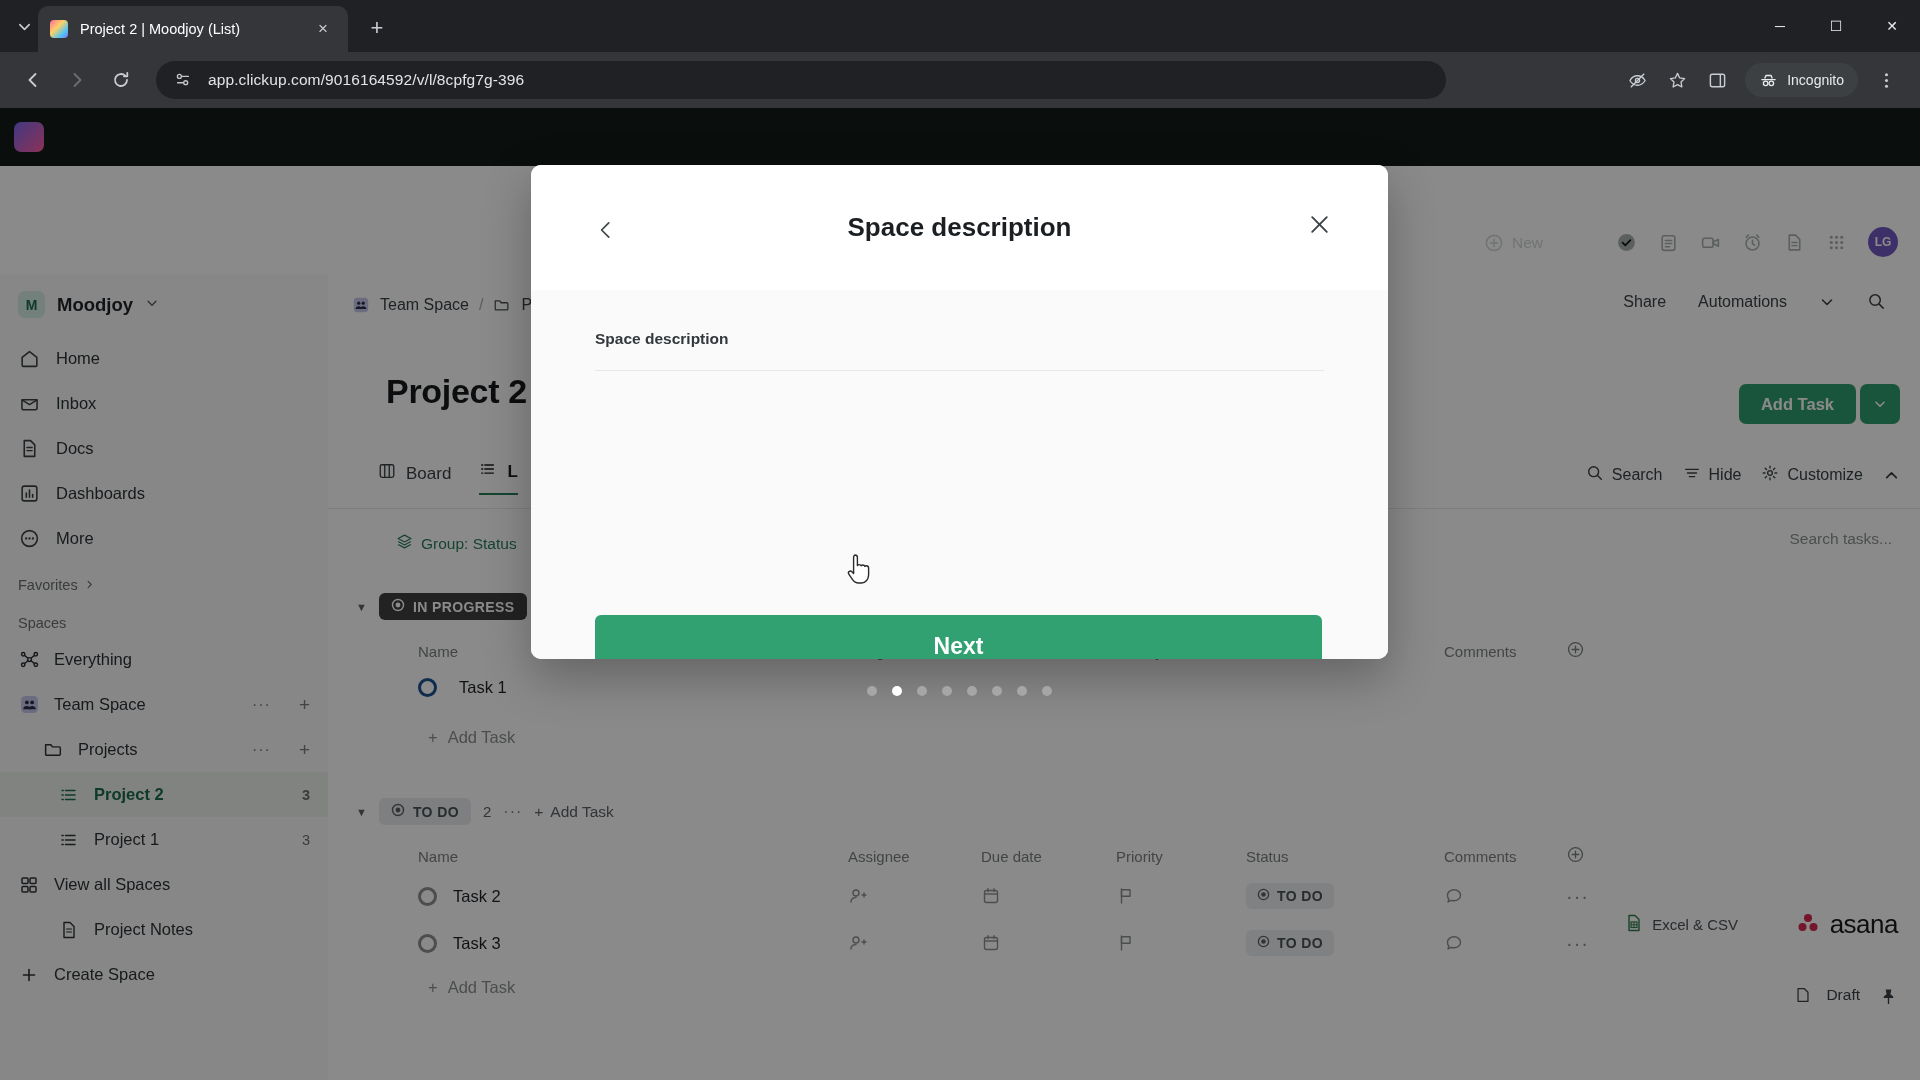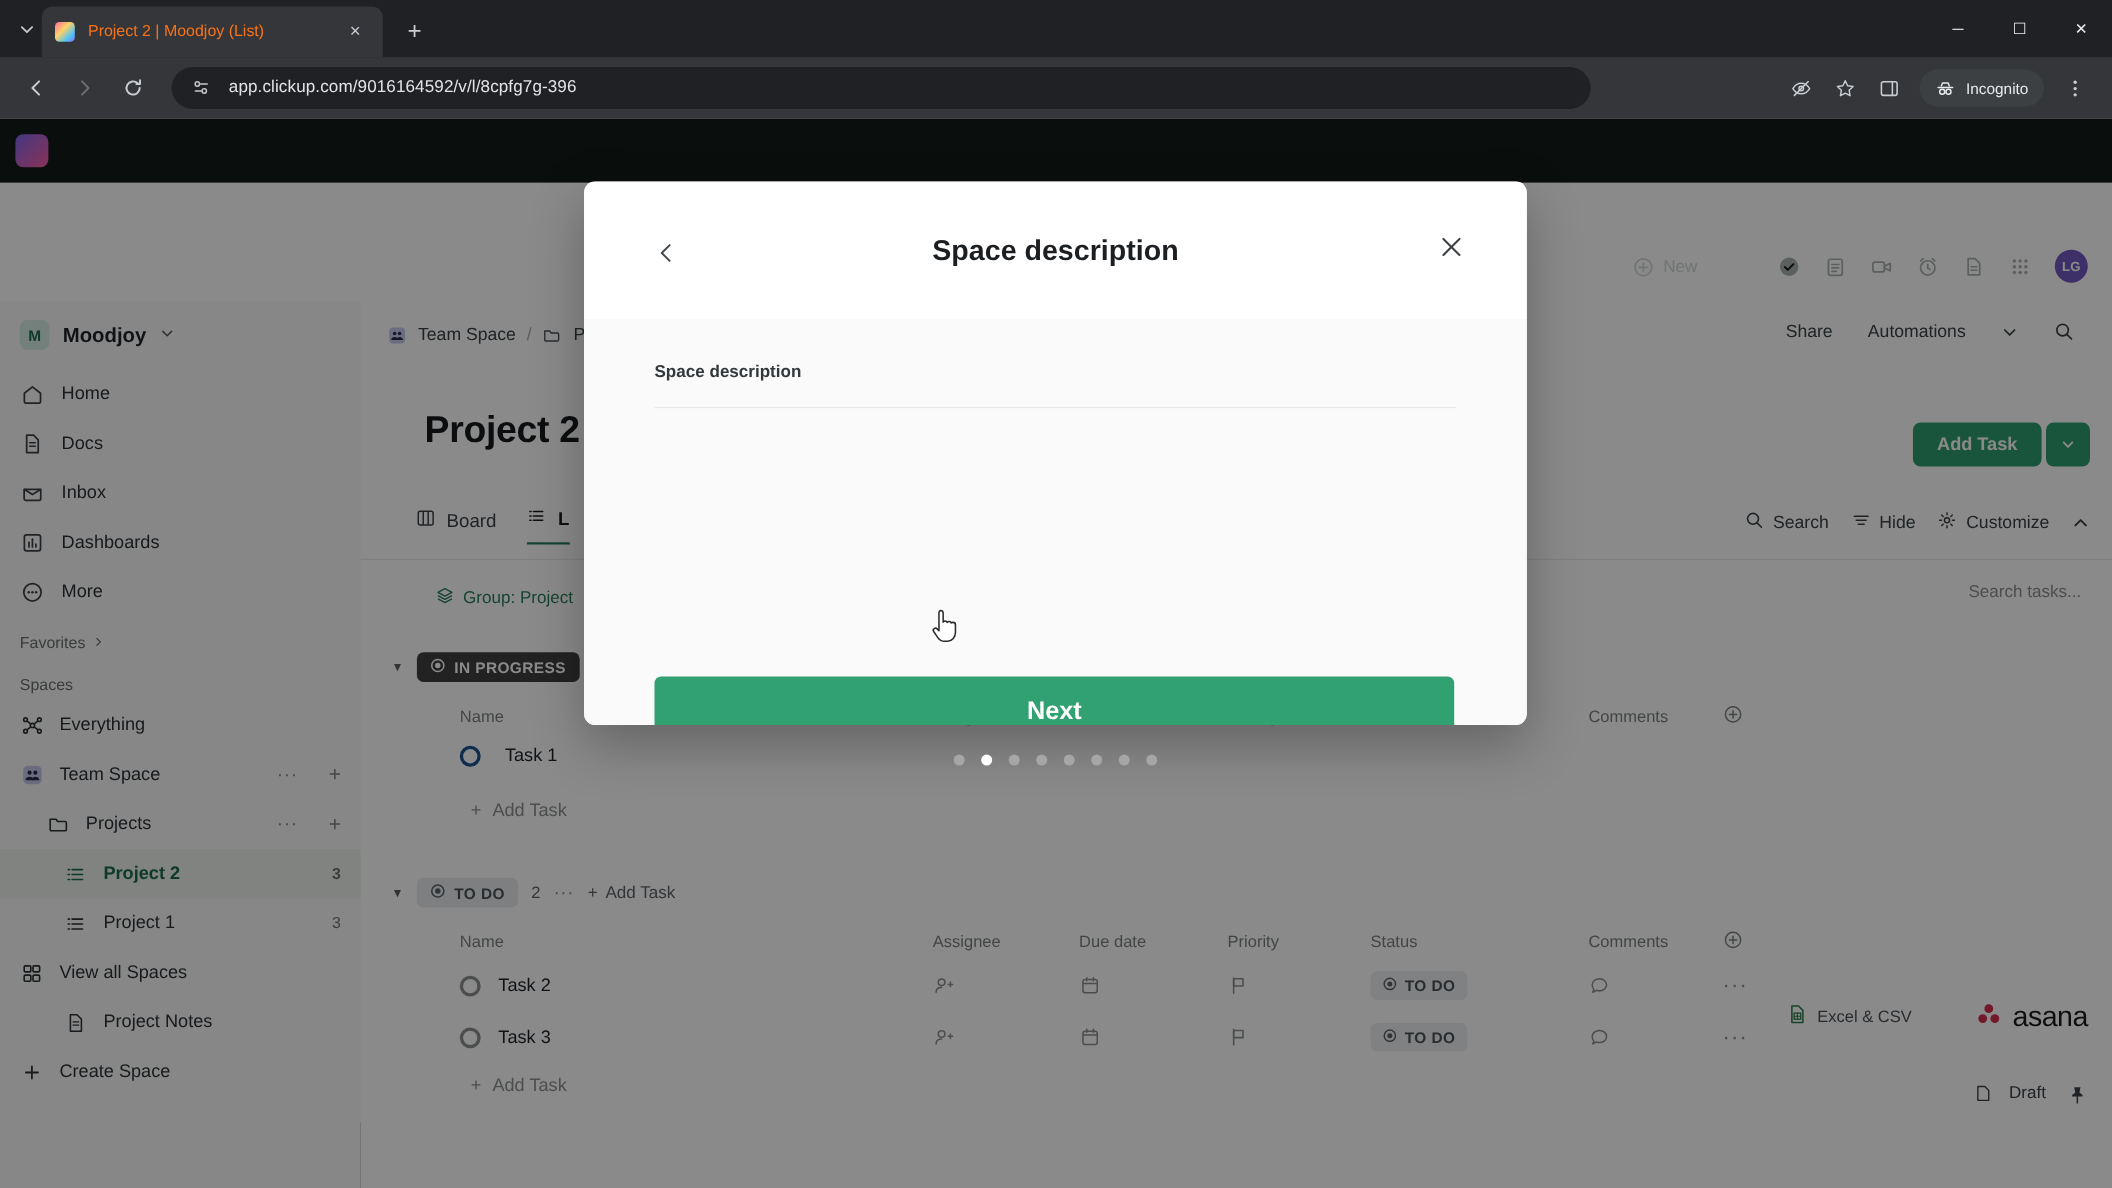"Project 2 | Moodjoy (List)" #tab-title { color: #f97316 -> #ffffff }
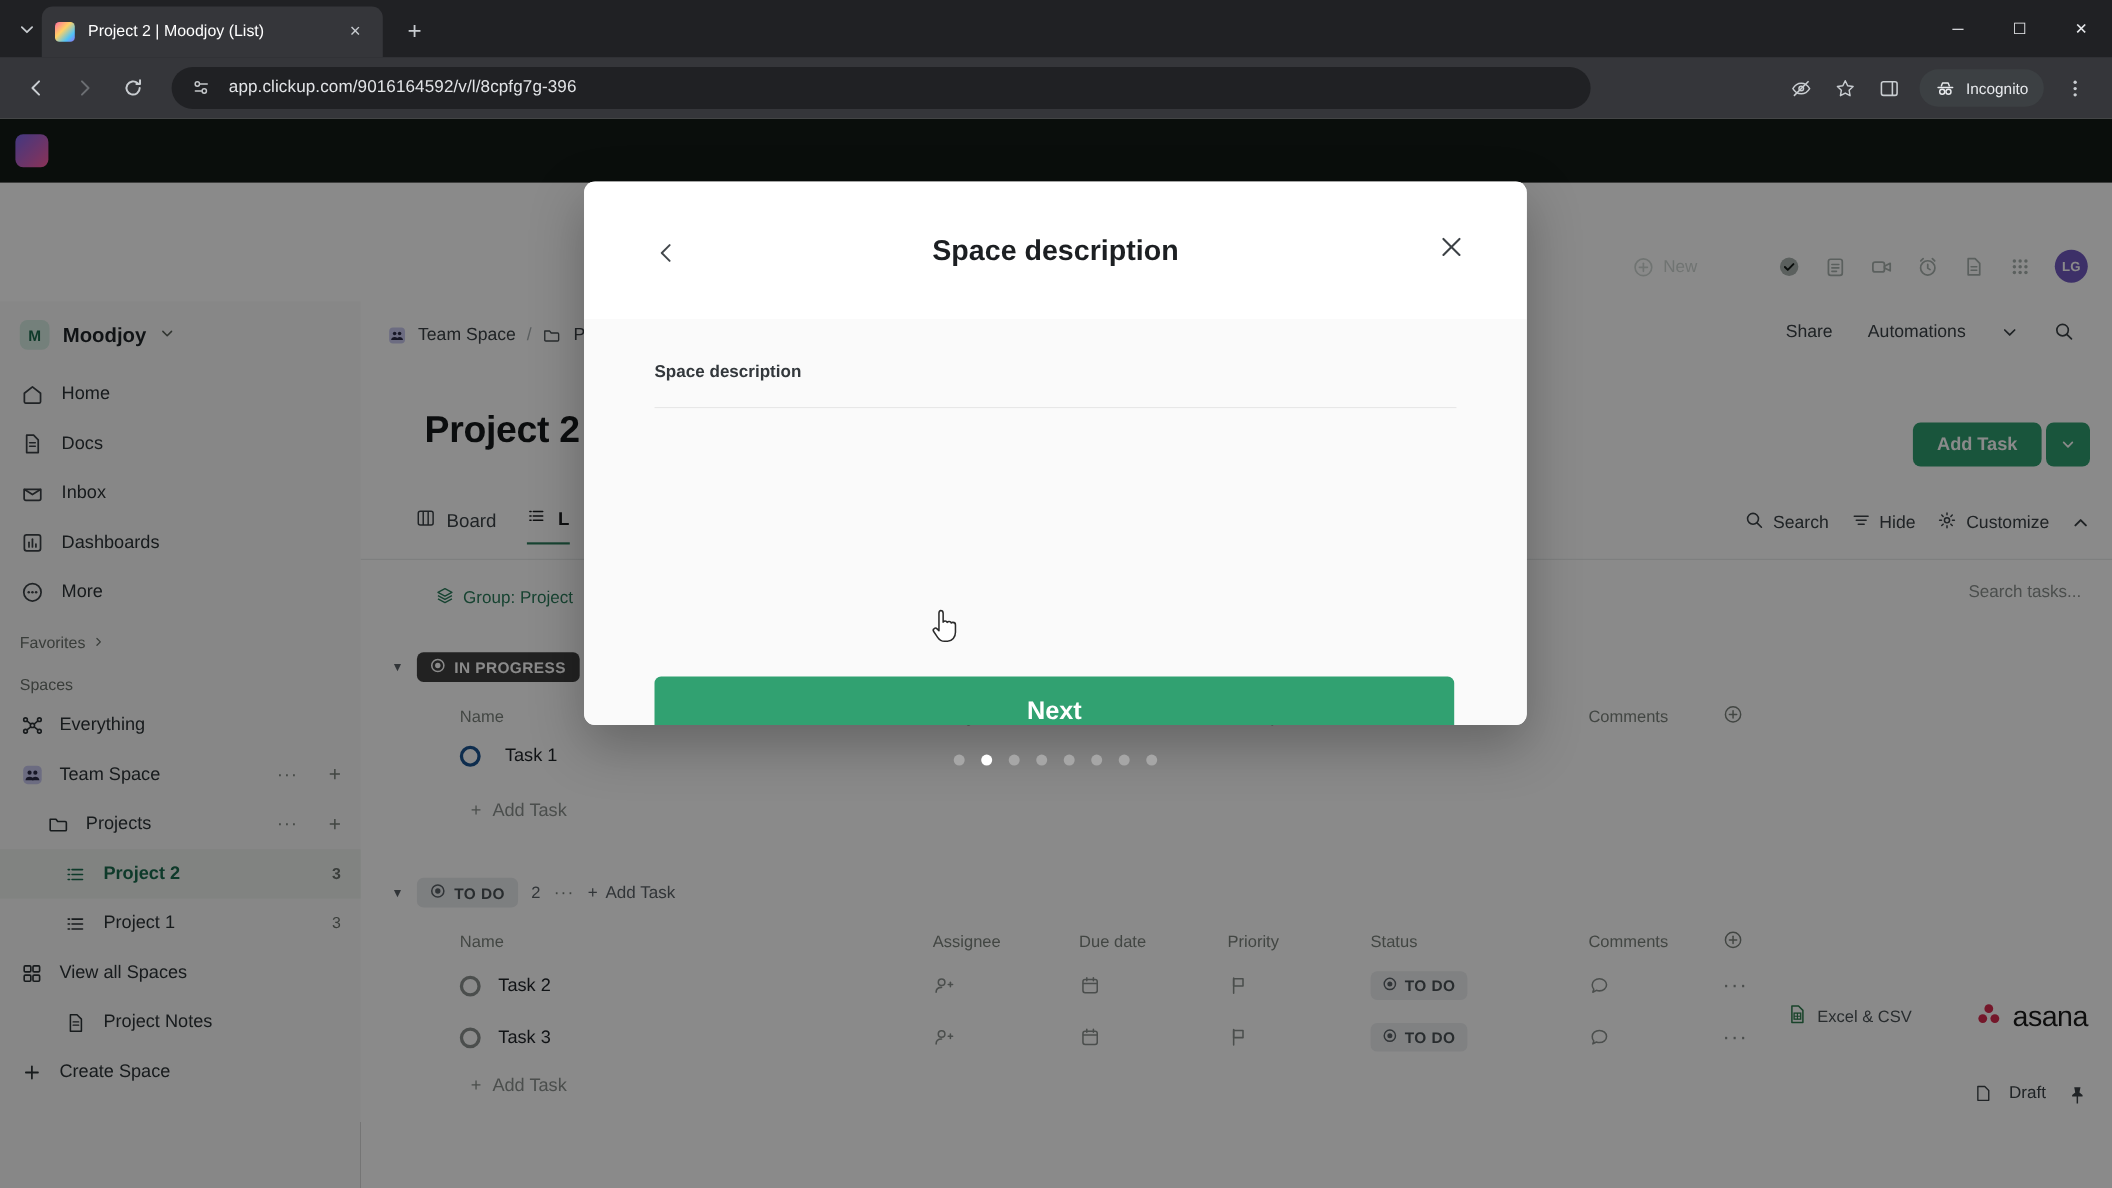"Docs" div.snav { order: before "Inbox" -> after "Inbox" }
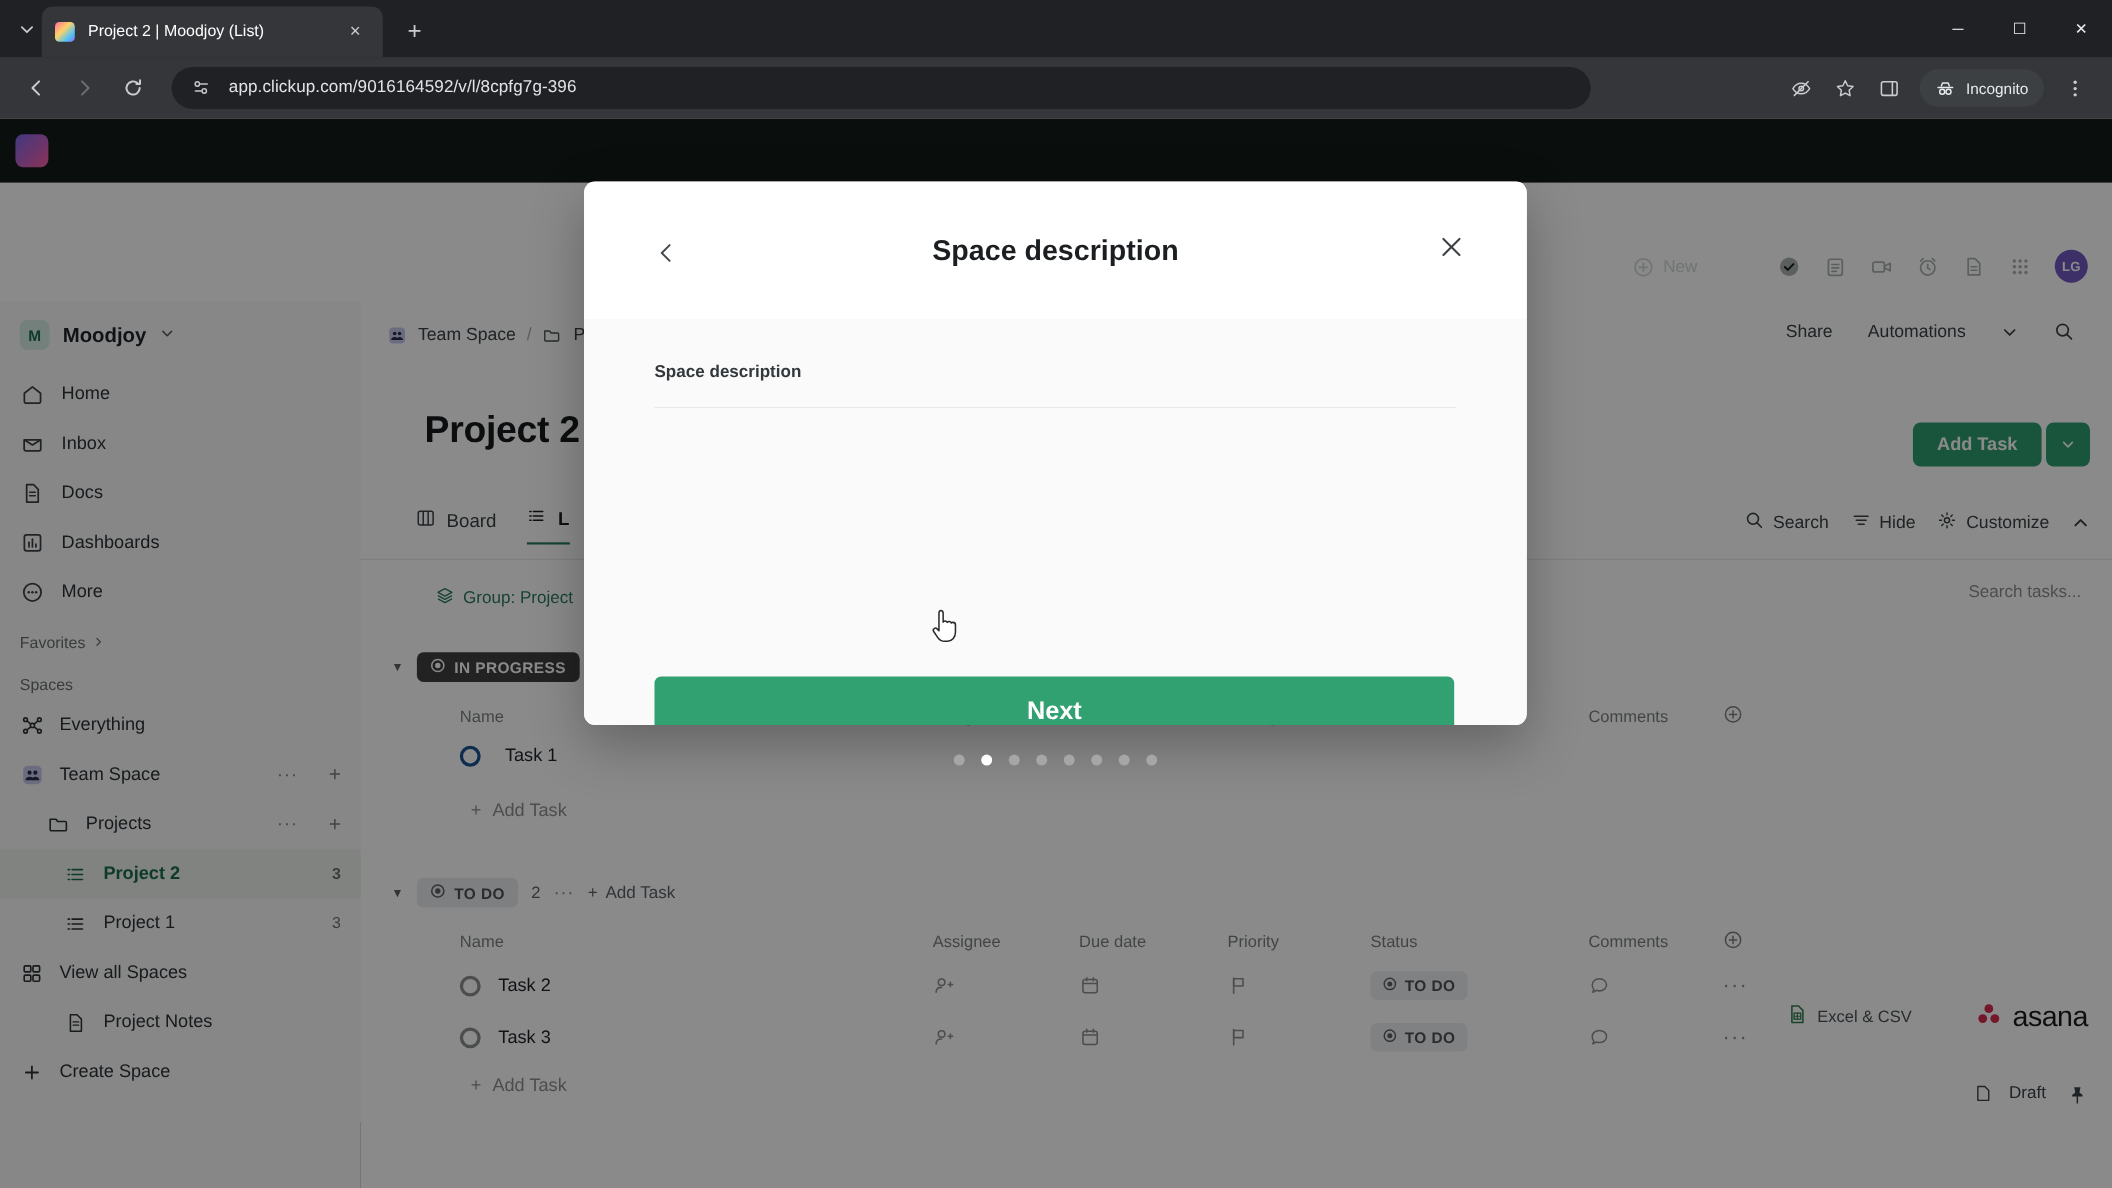"Group: Project" span { text: Project -> Status }
